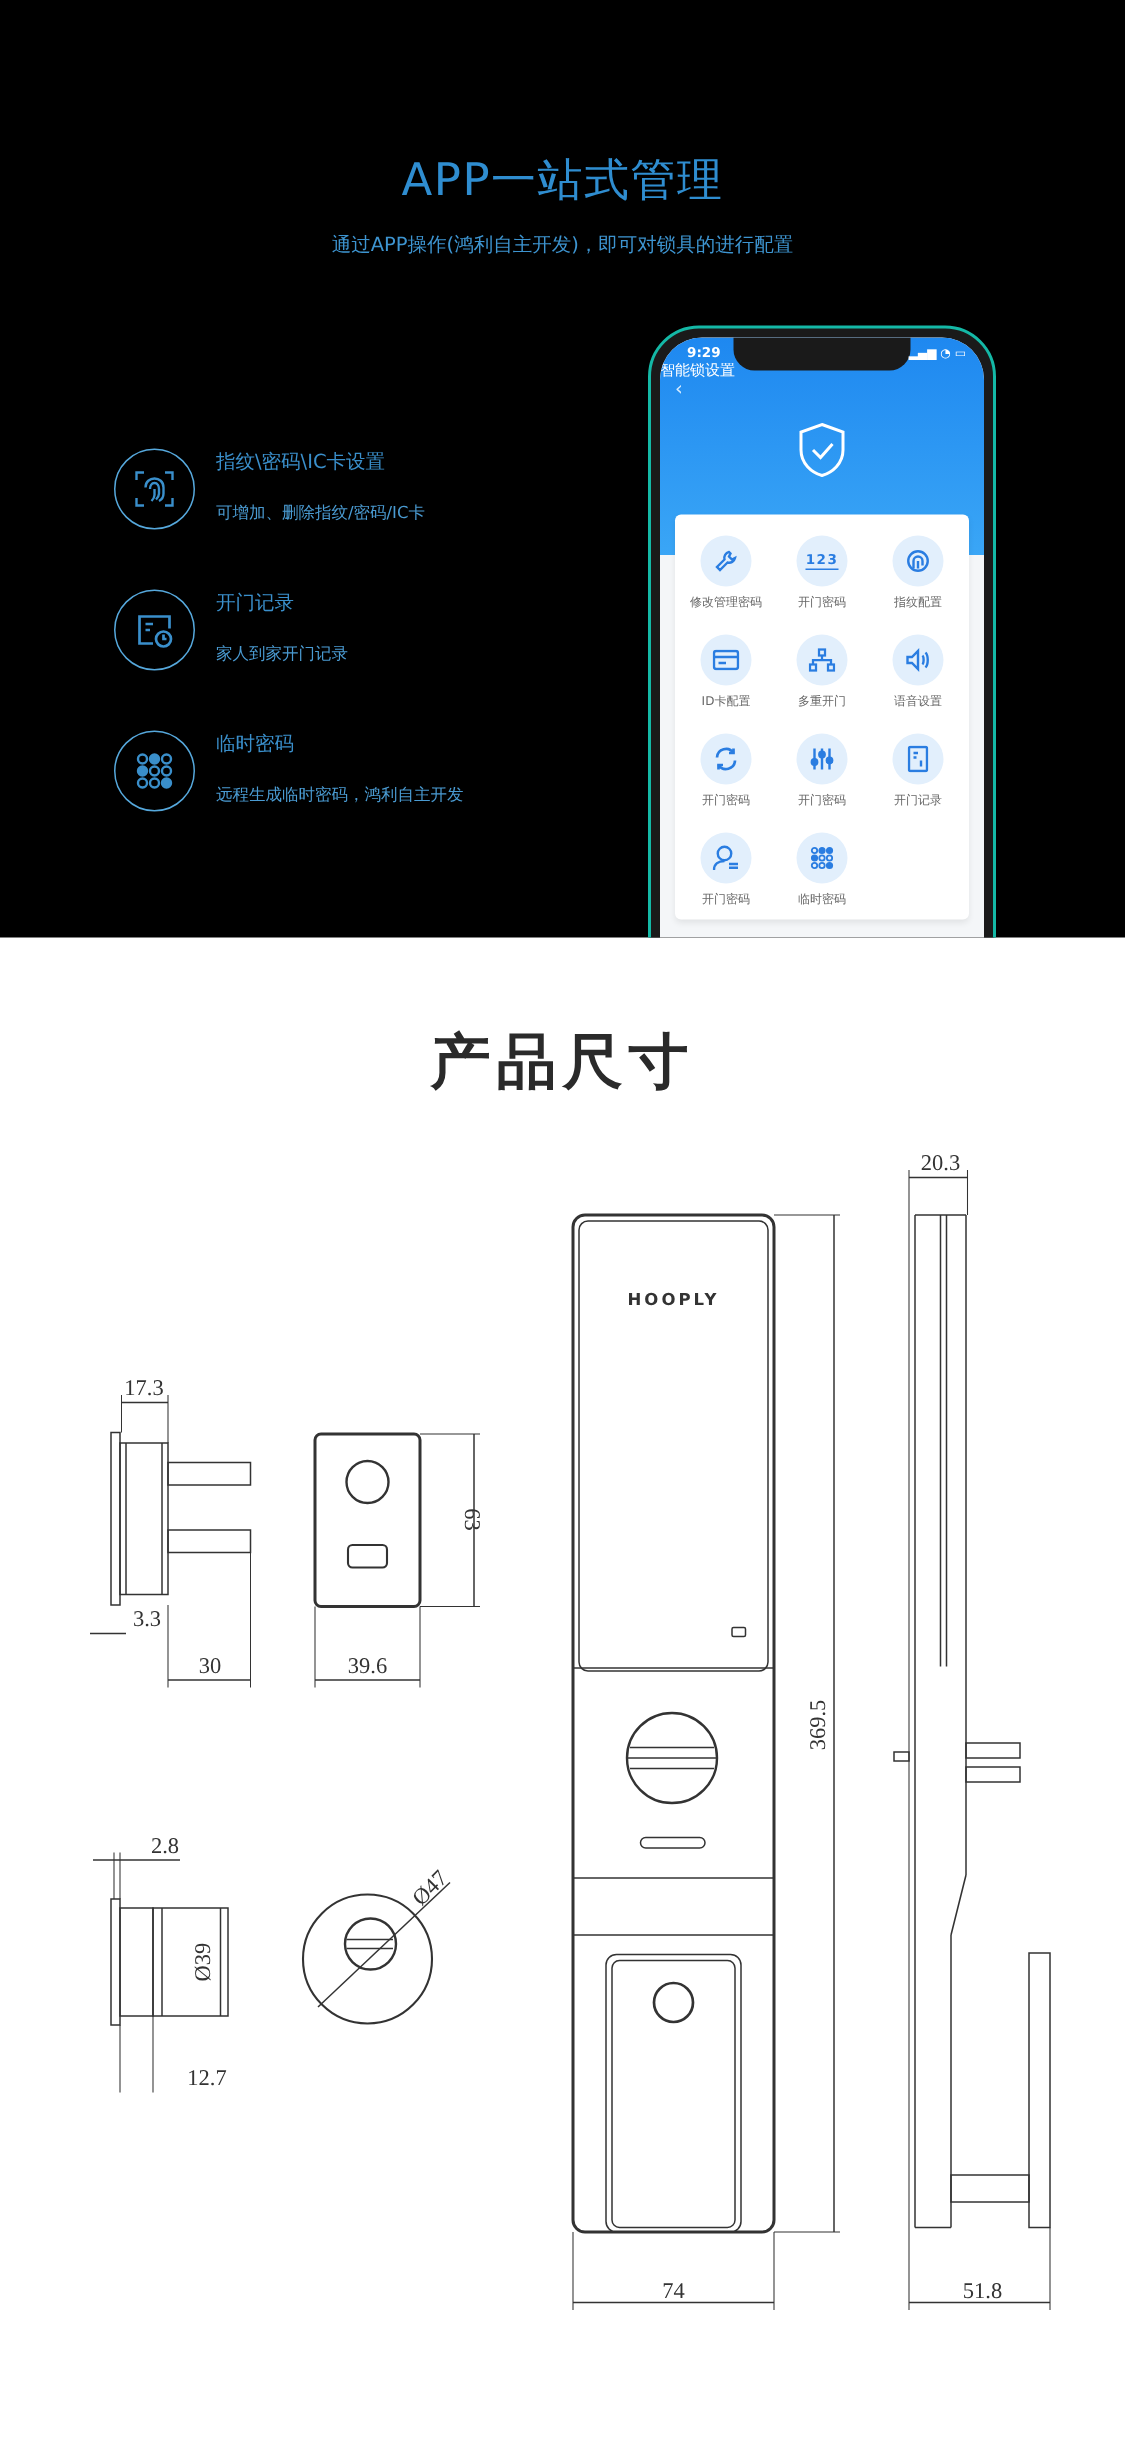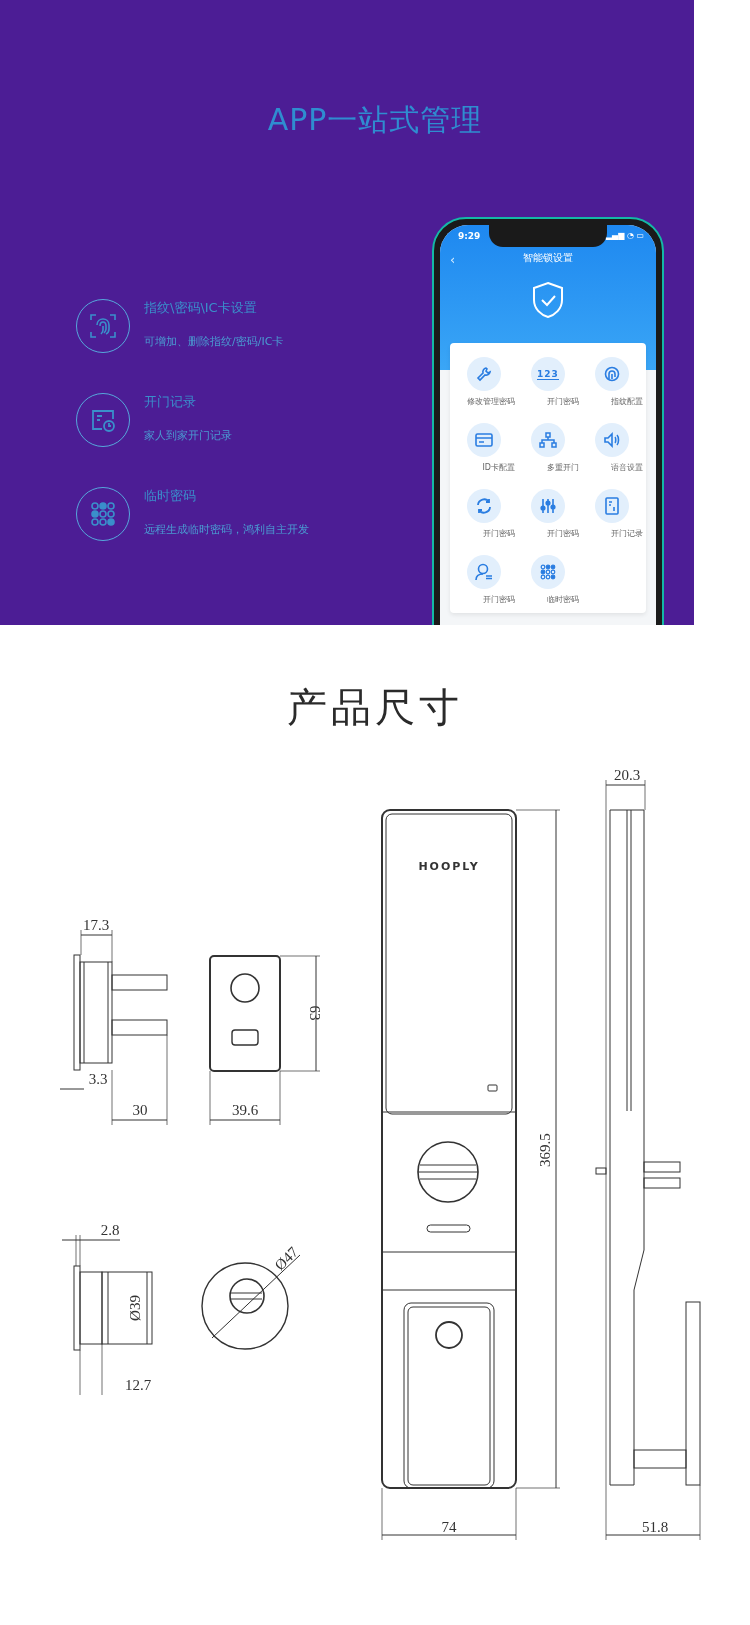"APP一站式管理" .top { background: #4c1d95 -> #000000; width: 694px -> 750px }
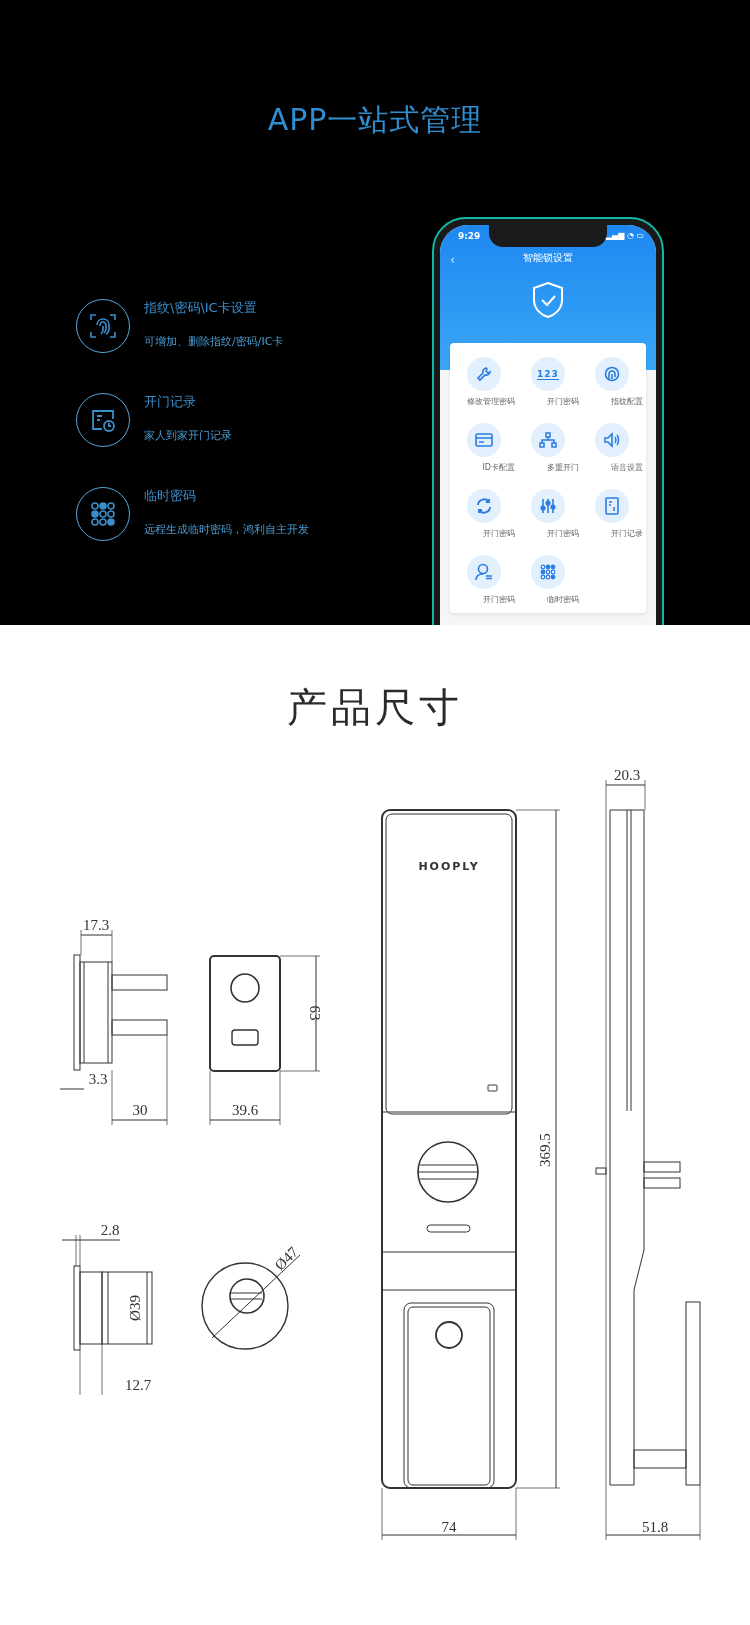"通过APP操作(鸿利自主开发)，即可对锁具的进行配置" div.subtitle { html: none -> <div>通过APP操作(鸿利自主开发)，即可对锁具的进行配置</div> }
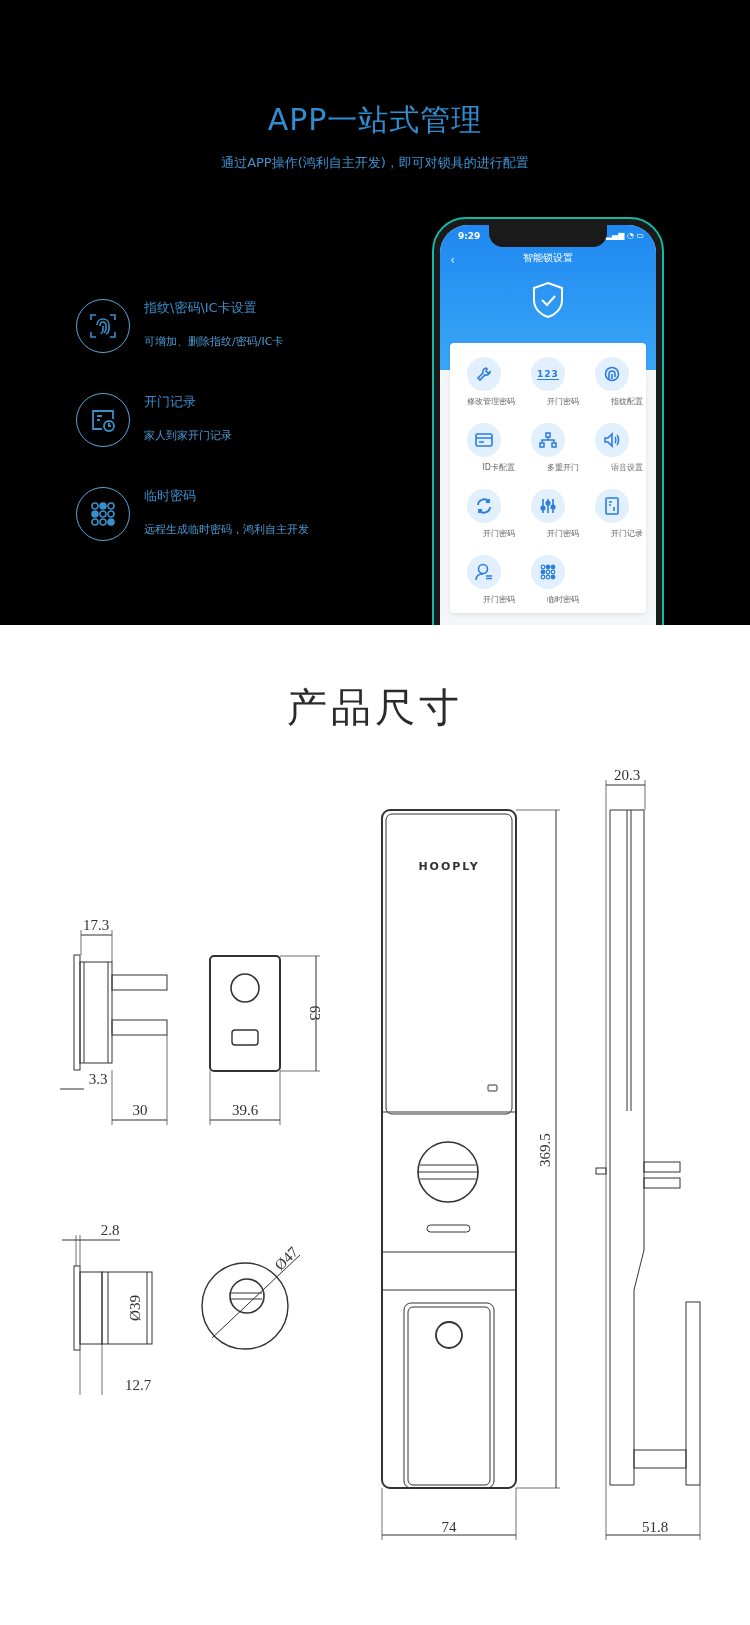"智能锁设置" .navtitle { text-align: center -> none; top: 26px -> 15px }
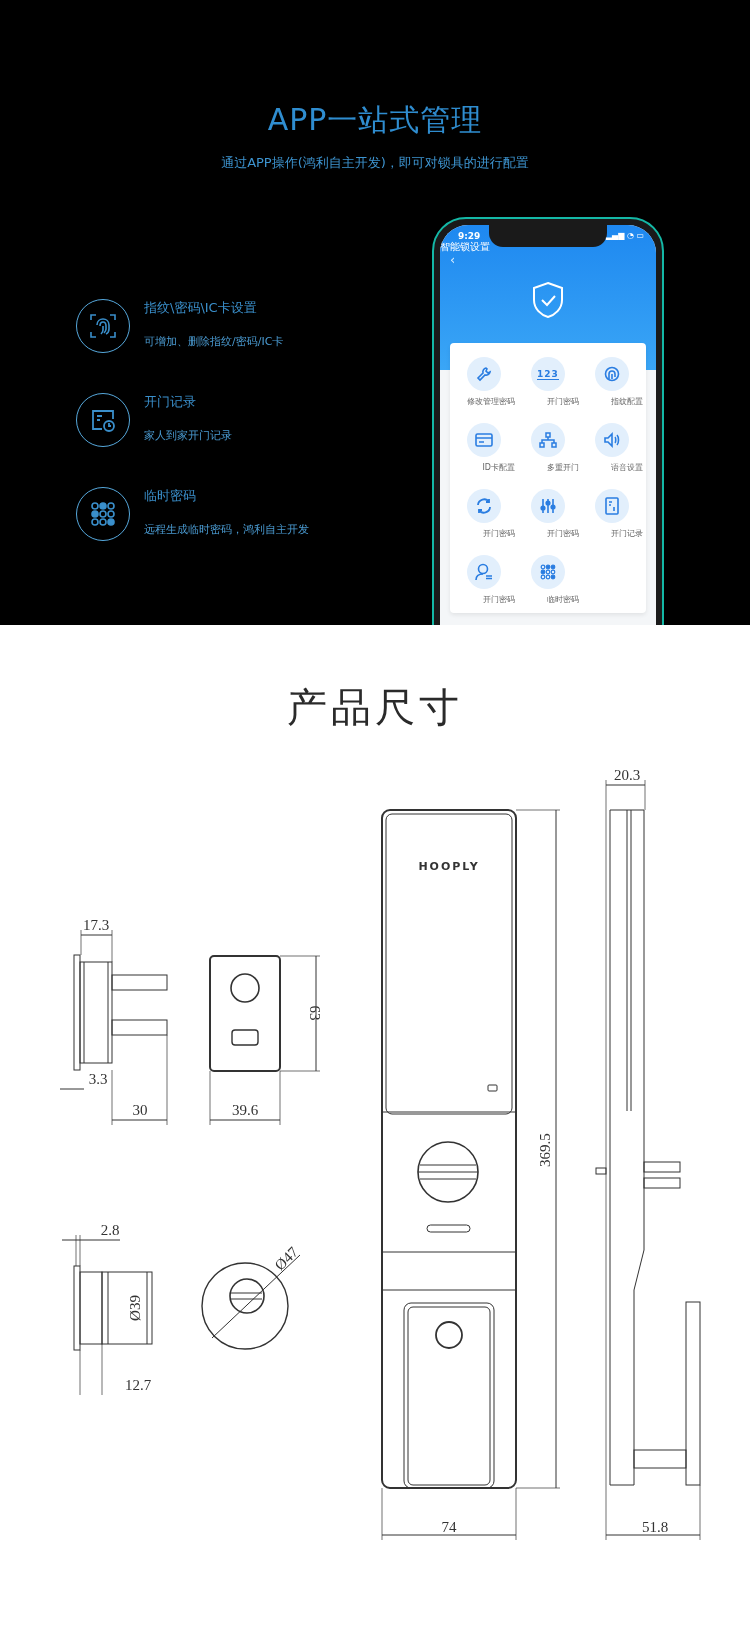"修改管理密码" .cell .lbl { text-align: right -> none }
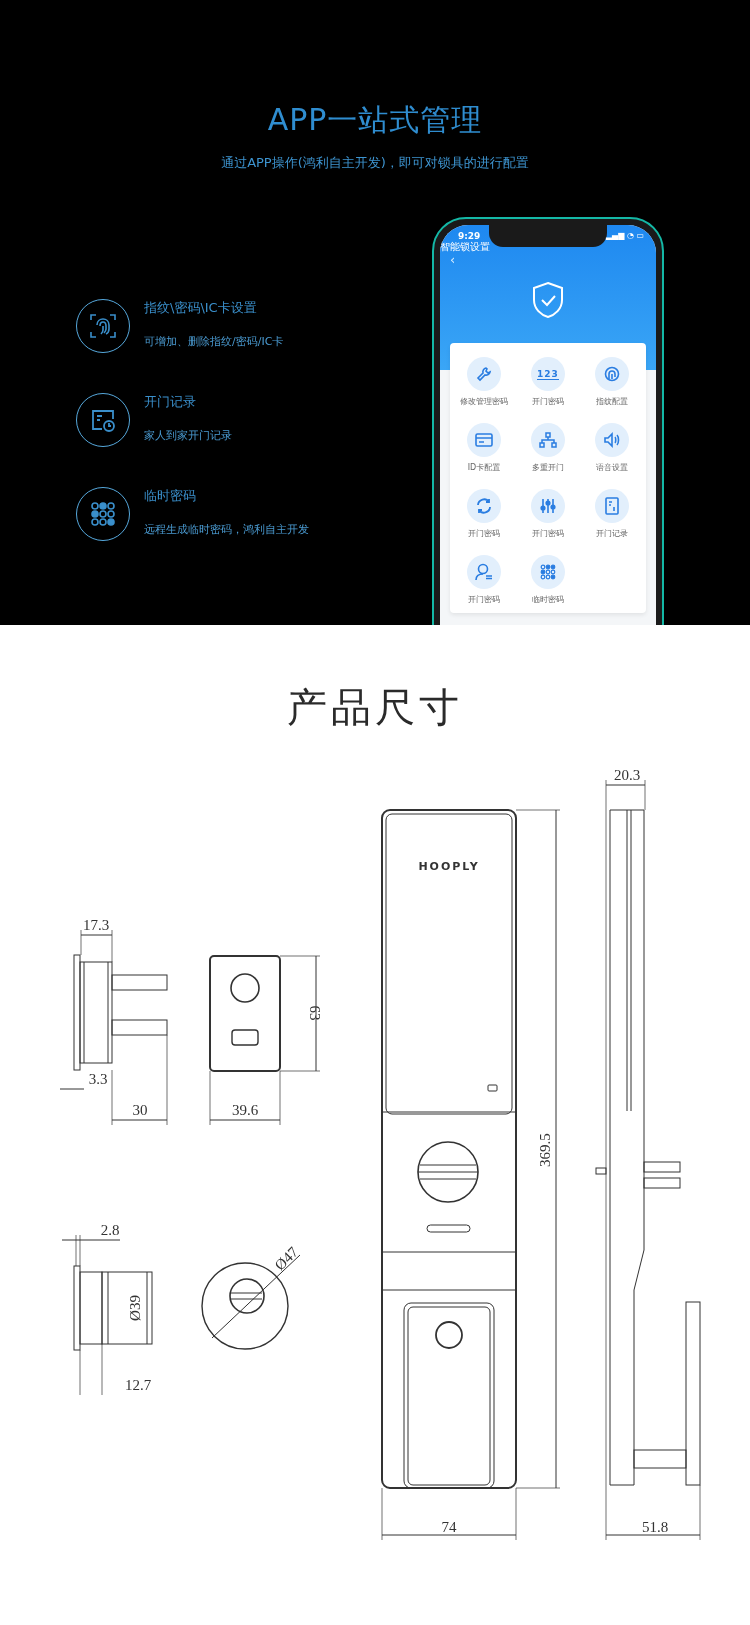"产品尺寸" .sec2 { font-weight: none -> bold }
